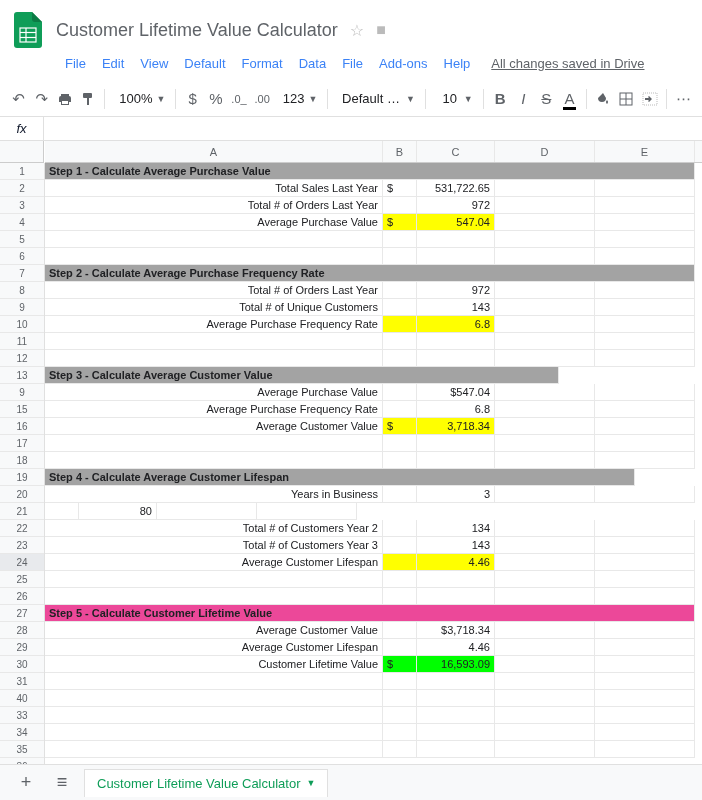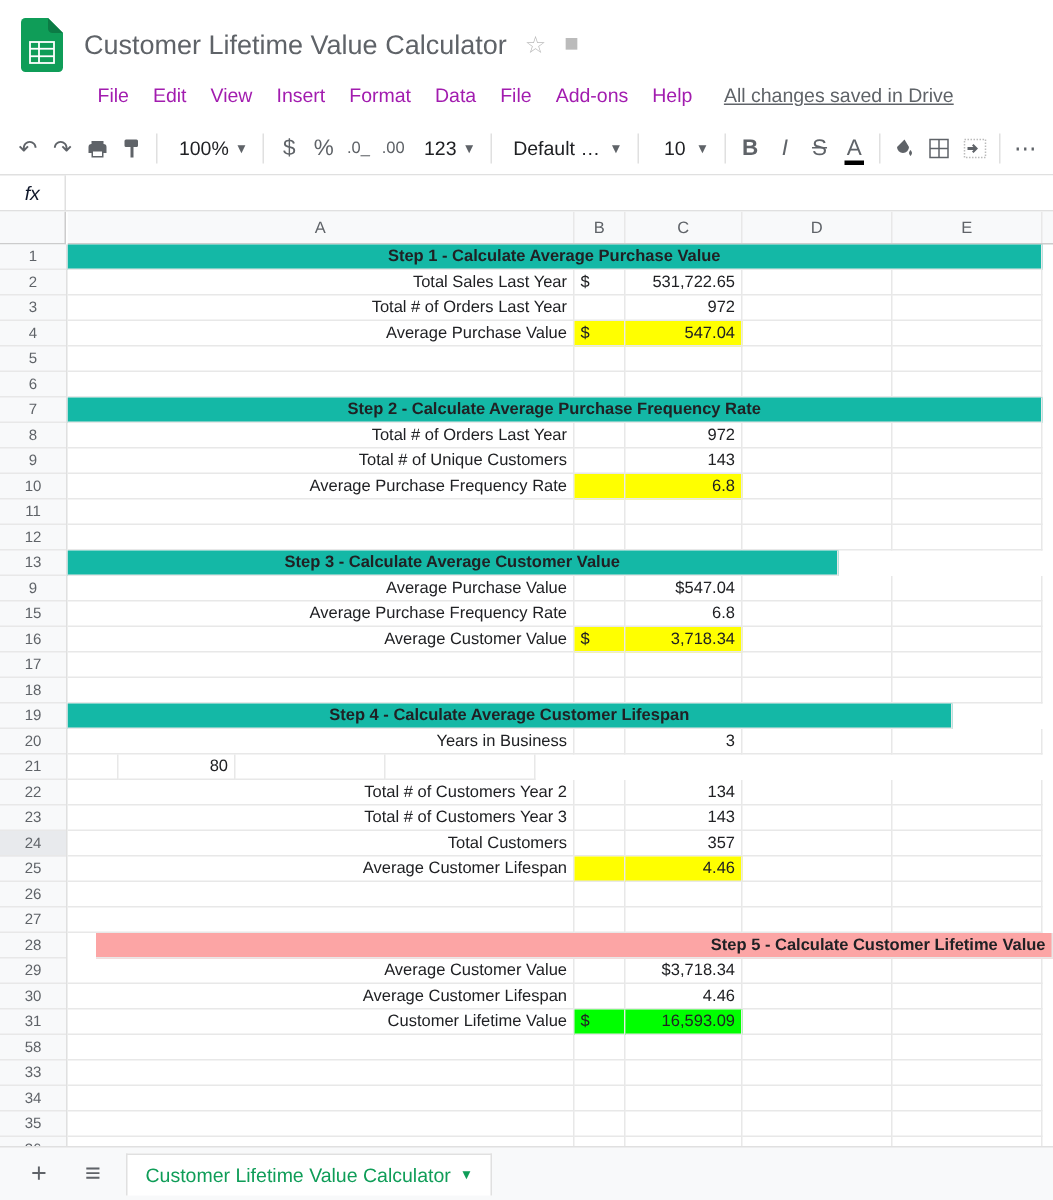"File" .menu-item { color: #a21caf -> #3b82f6 }
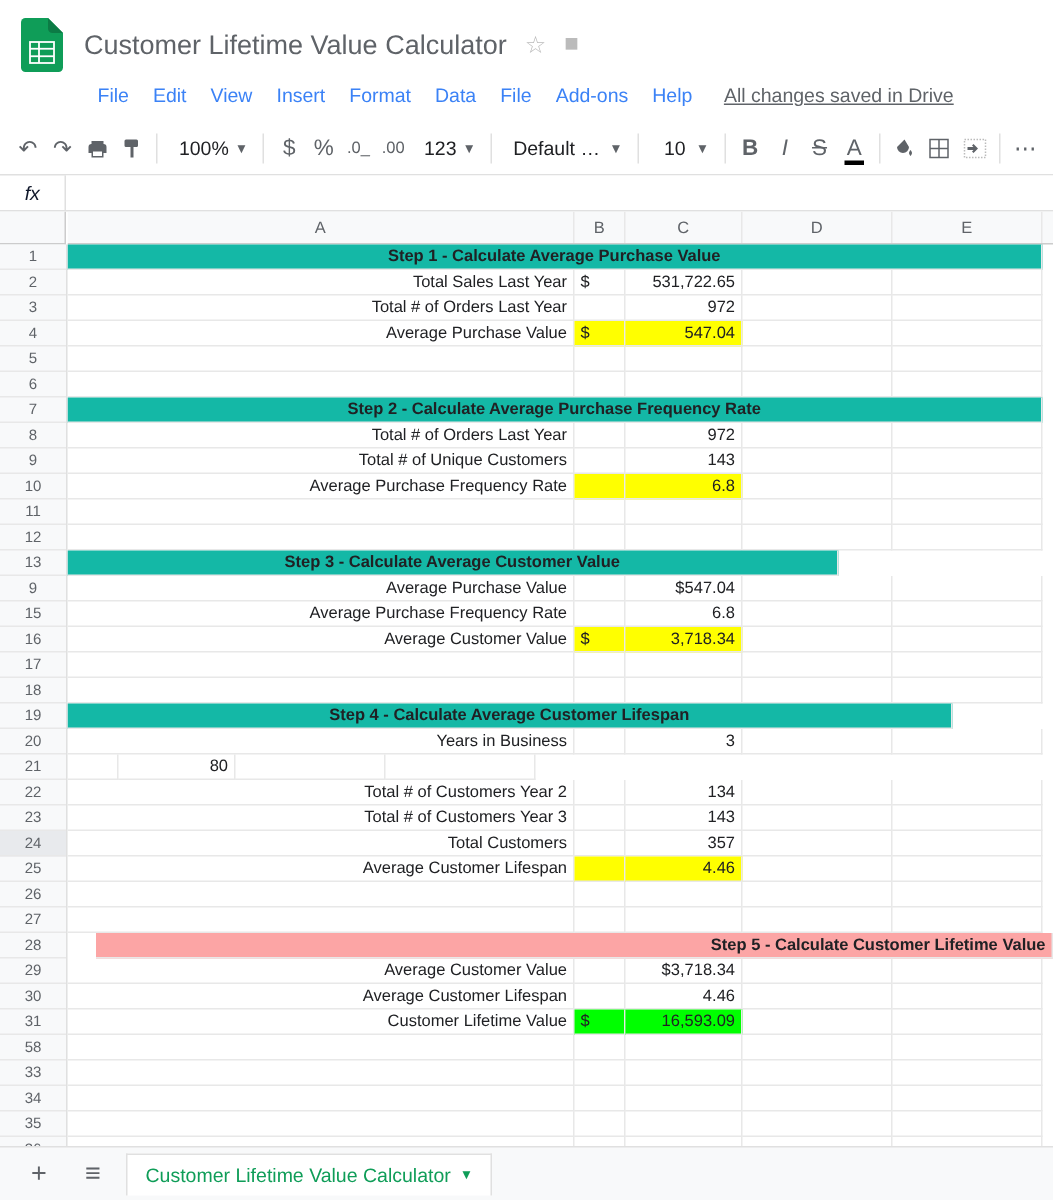"Insert" span.menu-item { text: Insert -> Default }
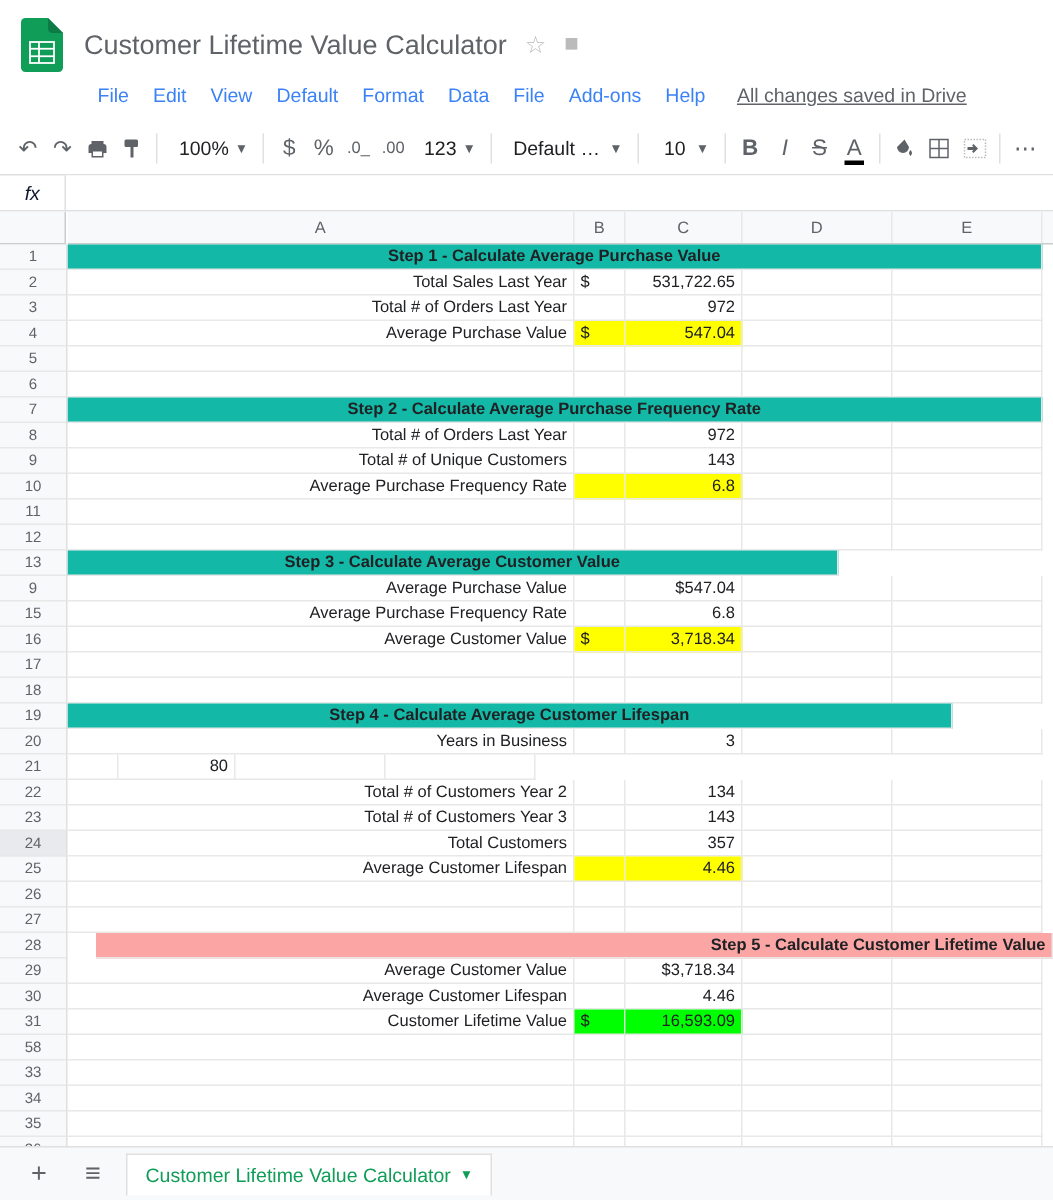"Step 1 - Calculate Average" .step-header { background: #14b8a6 -> #a3a3a3; text-align: center -> none }
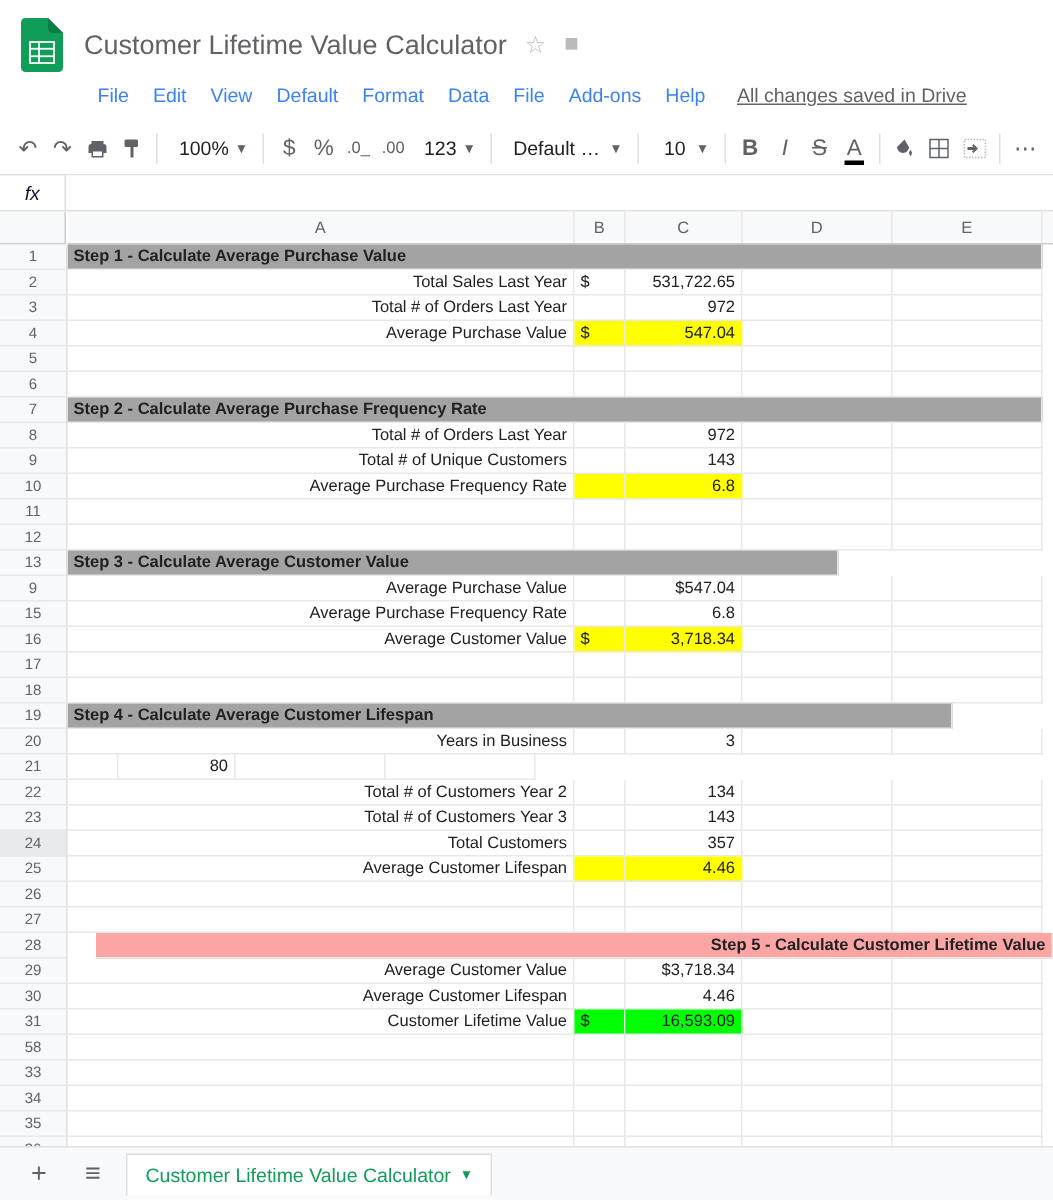"Total Customers" div.row { html: <div> <div>Total Customers</div> <div></div> <div>357</div> <div></div> <div></div> </div> -> none }
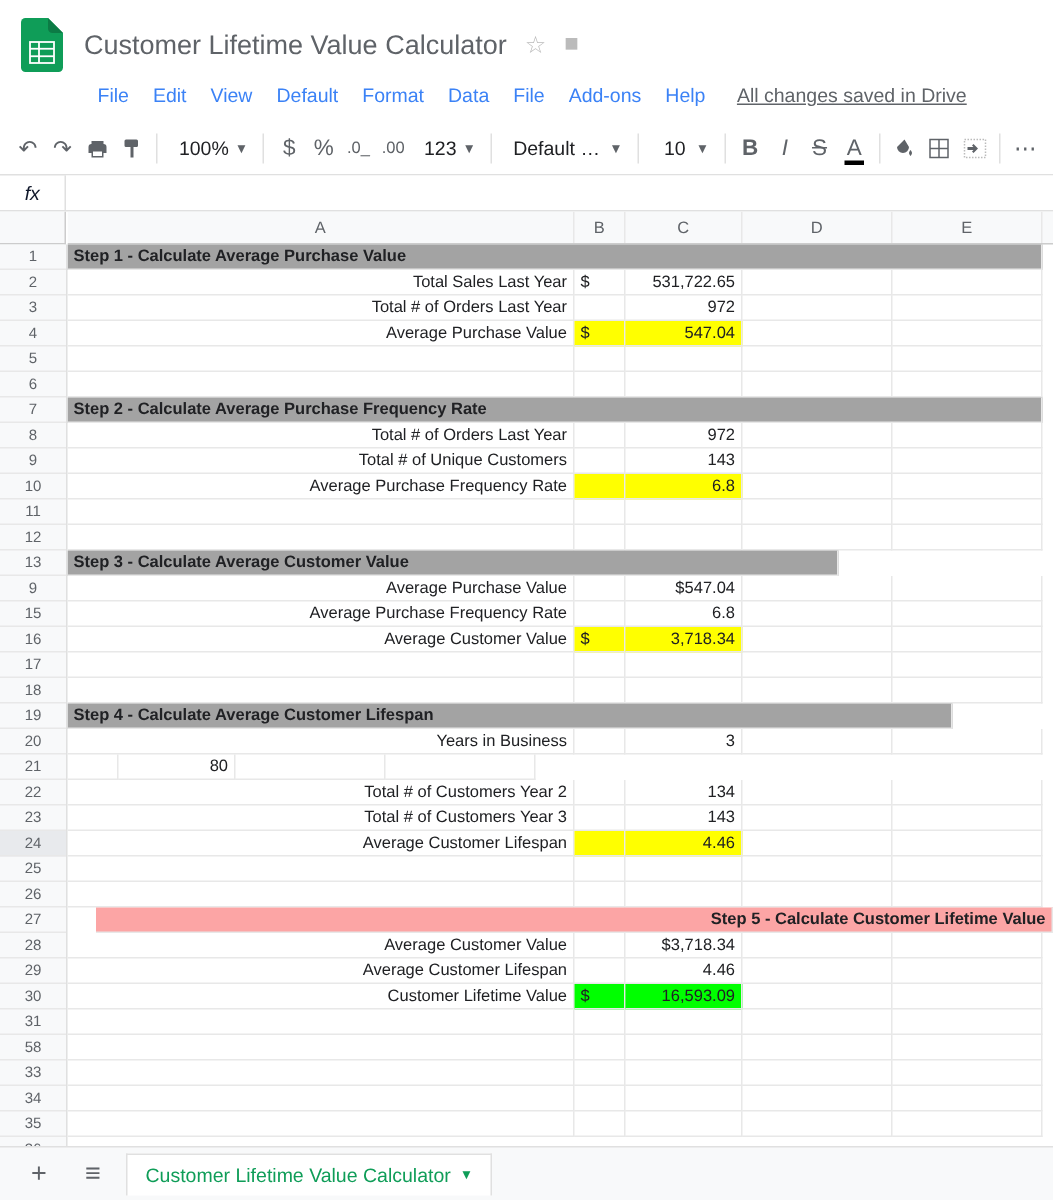"Step 5 - Calculate Customer" .step-header-g { background: #fca5a5 -> #ec4899; margin-left: 19px -> none; text-align: right -> left }
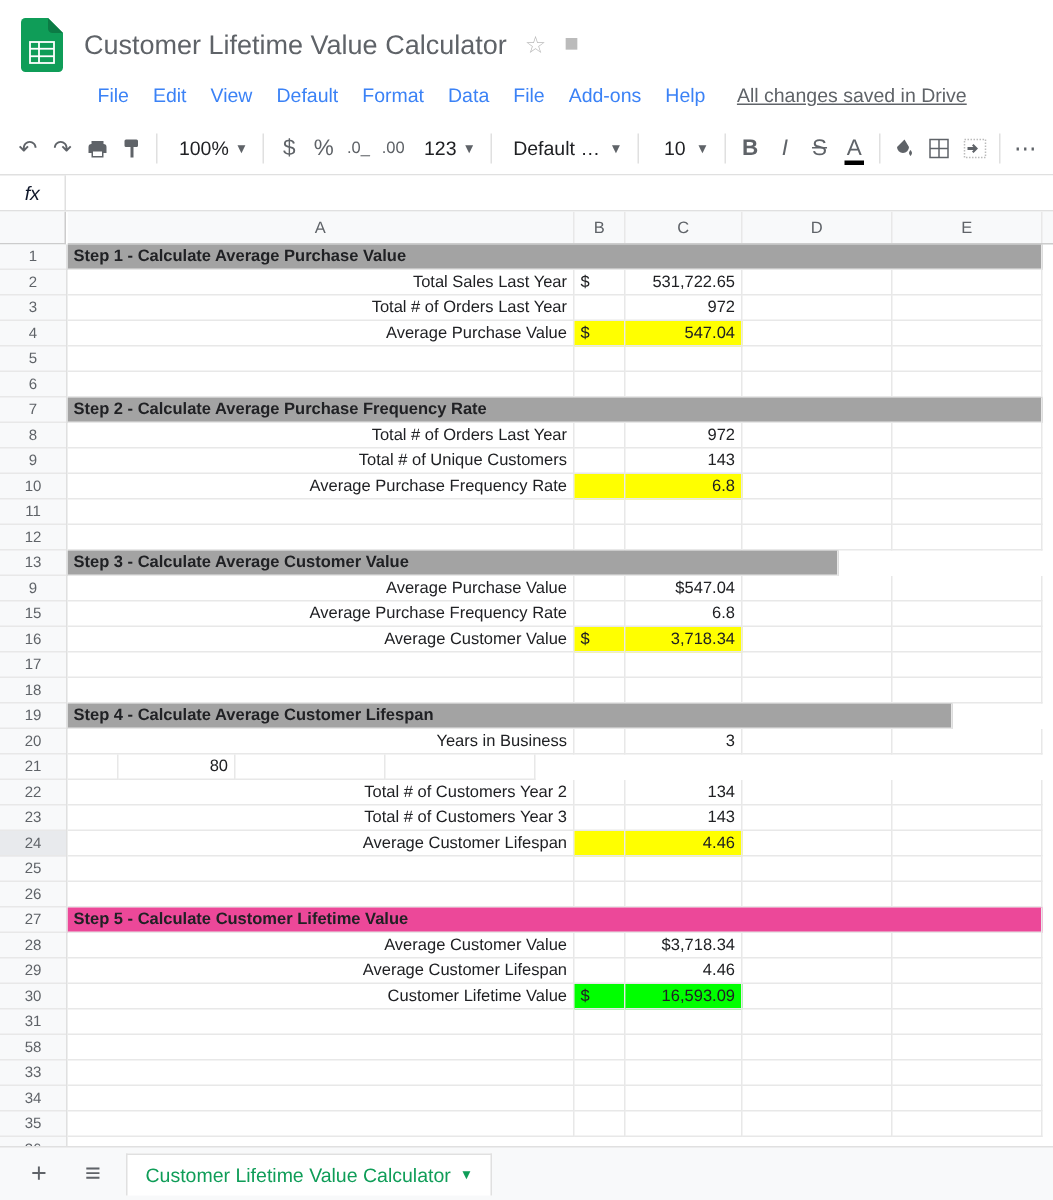"58" div.row-h { text: 58 -> 40 }
